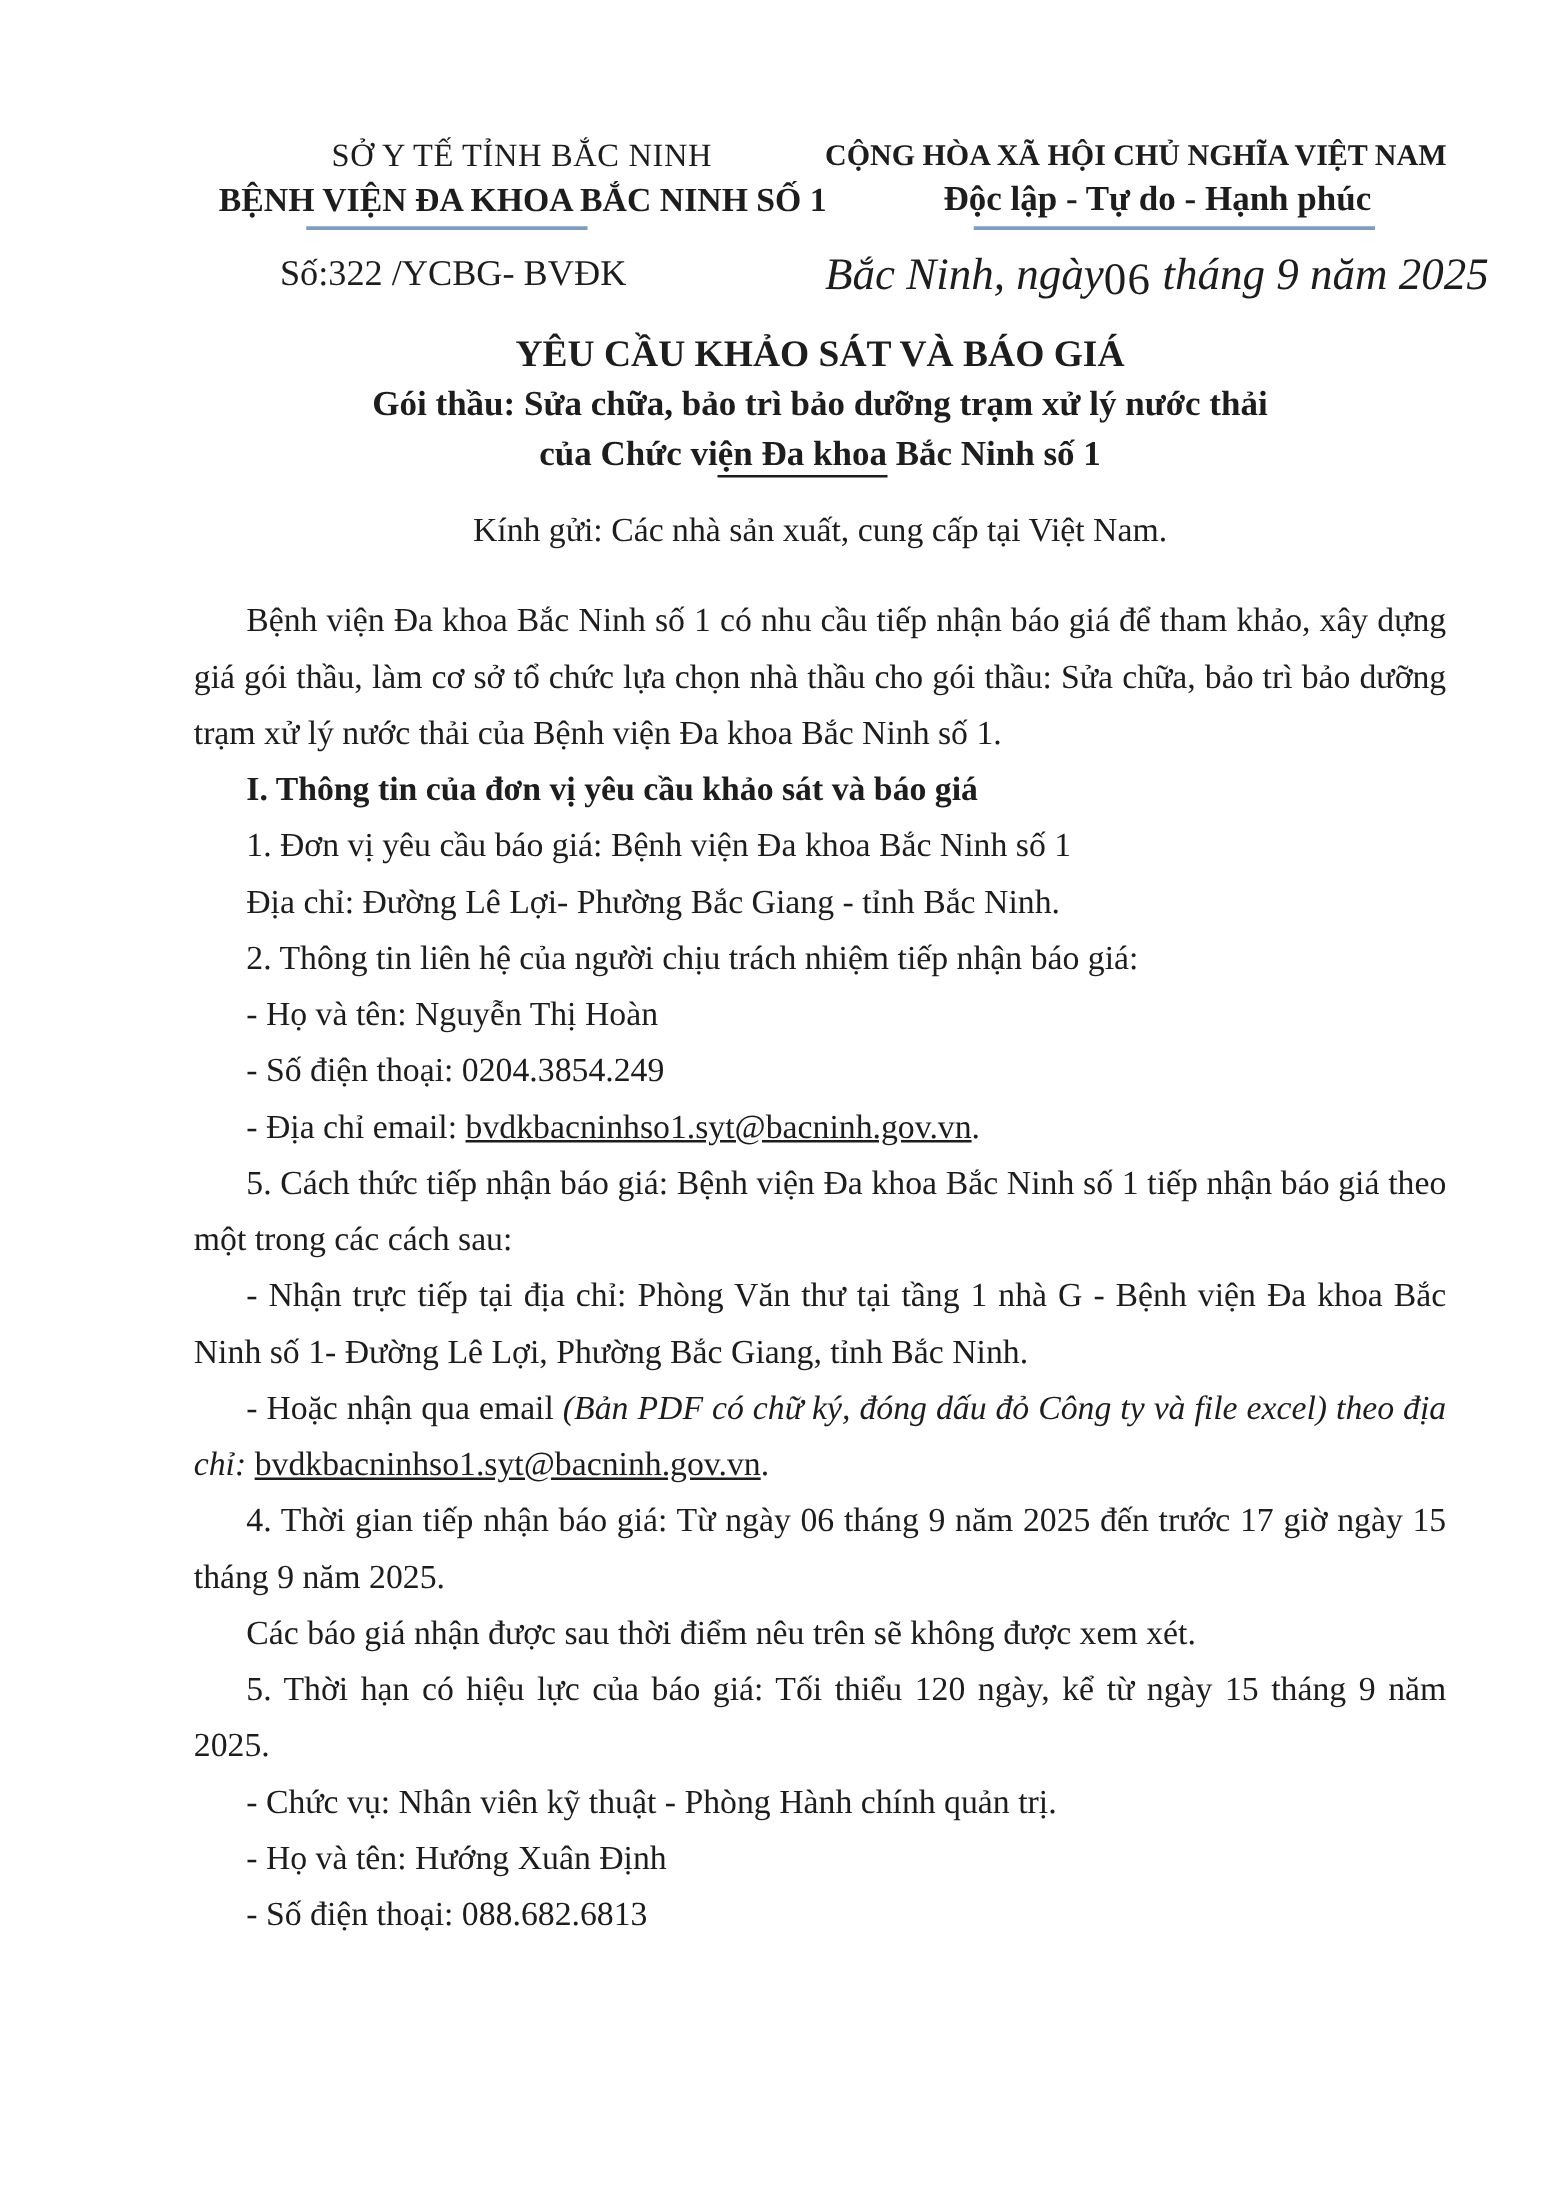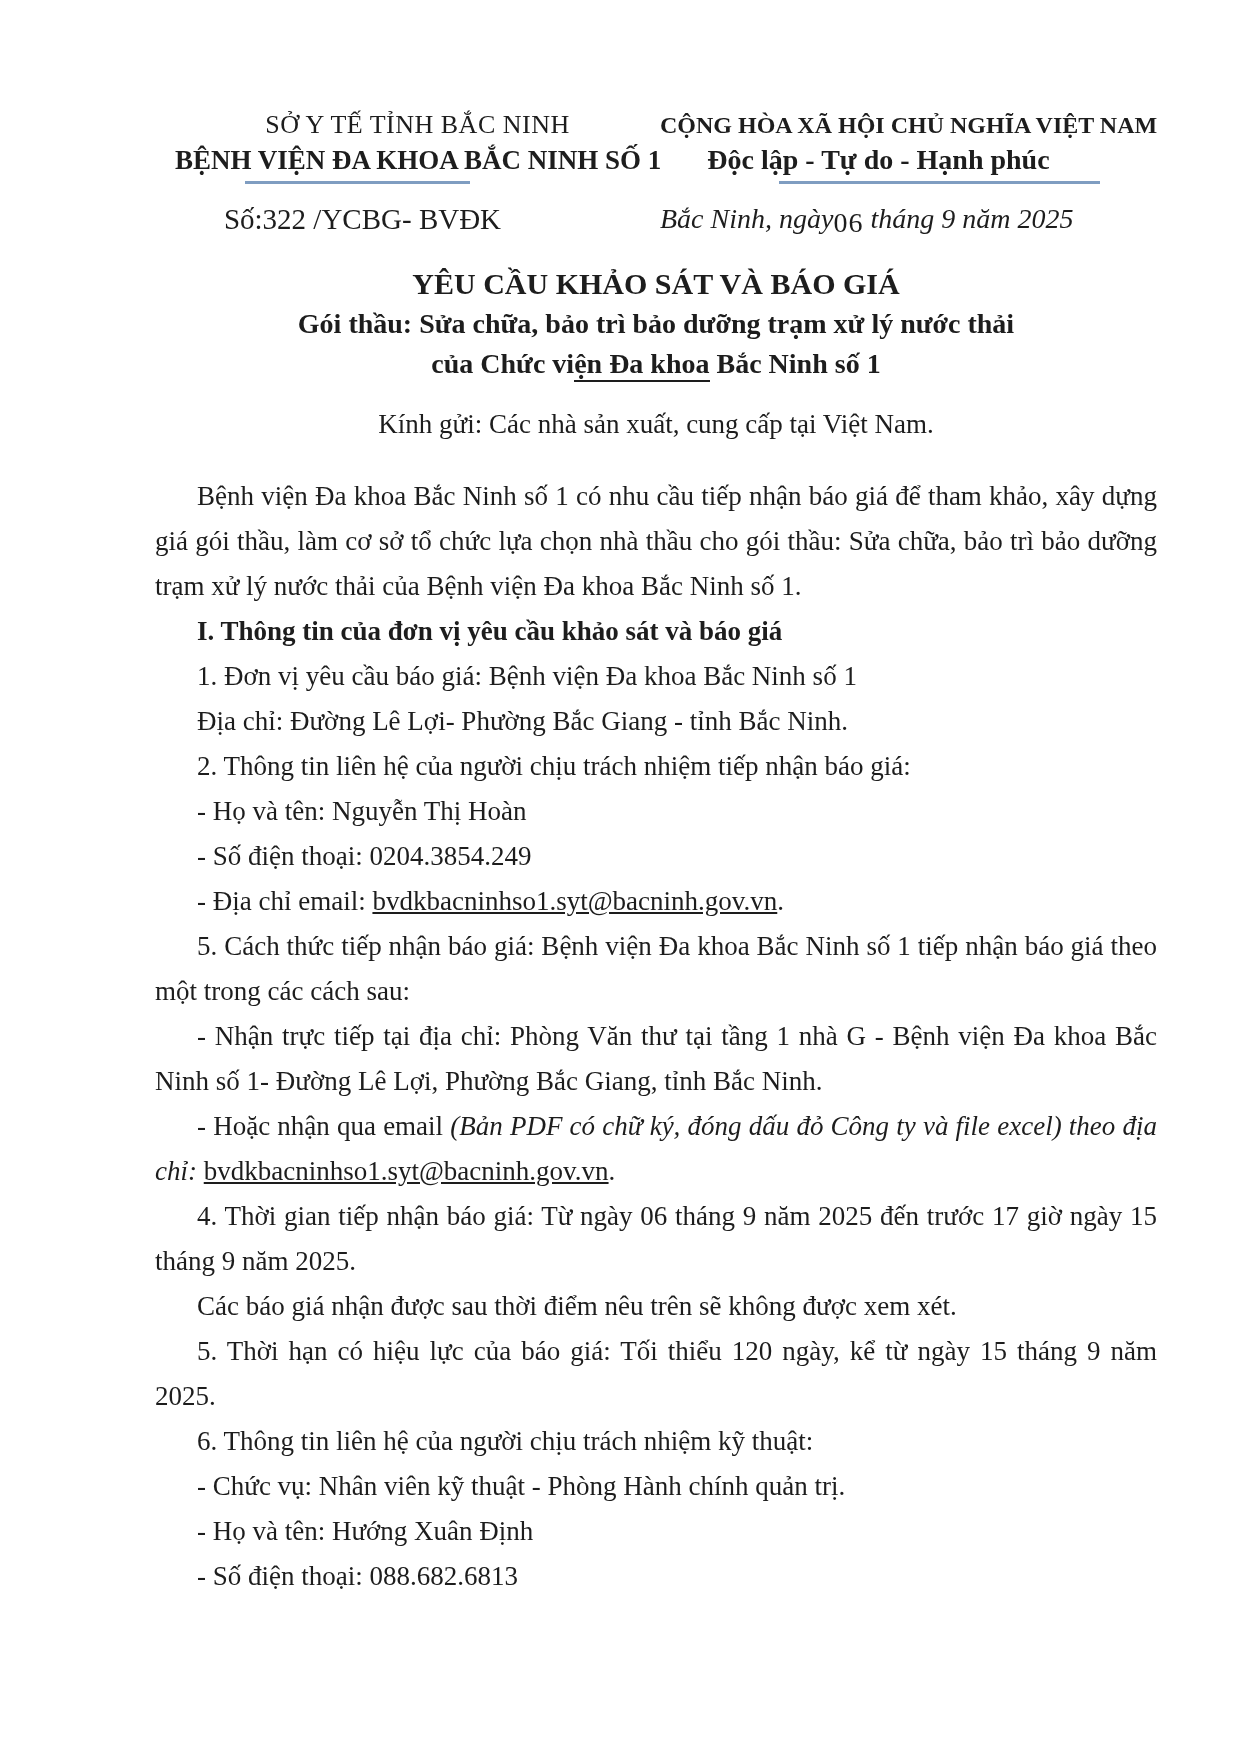"CỘNG HÒA XÃ HỘI CHỦ" .hdr-right { text-align: center -> right }
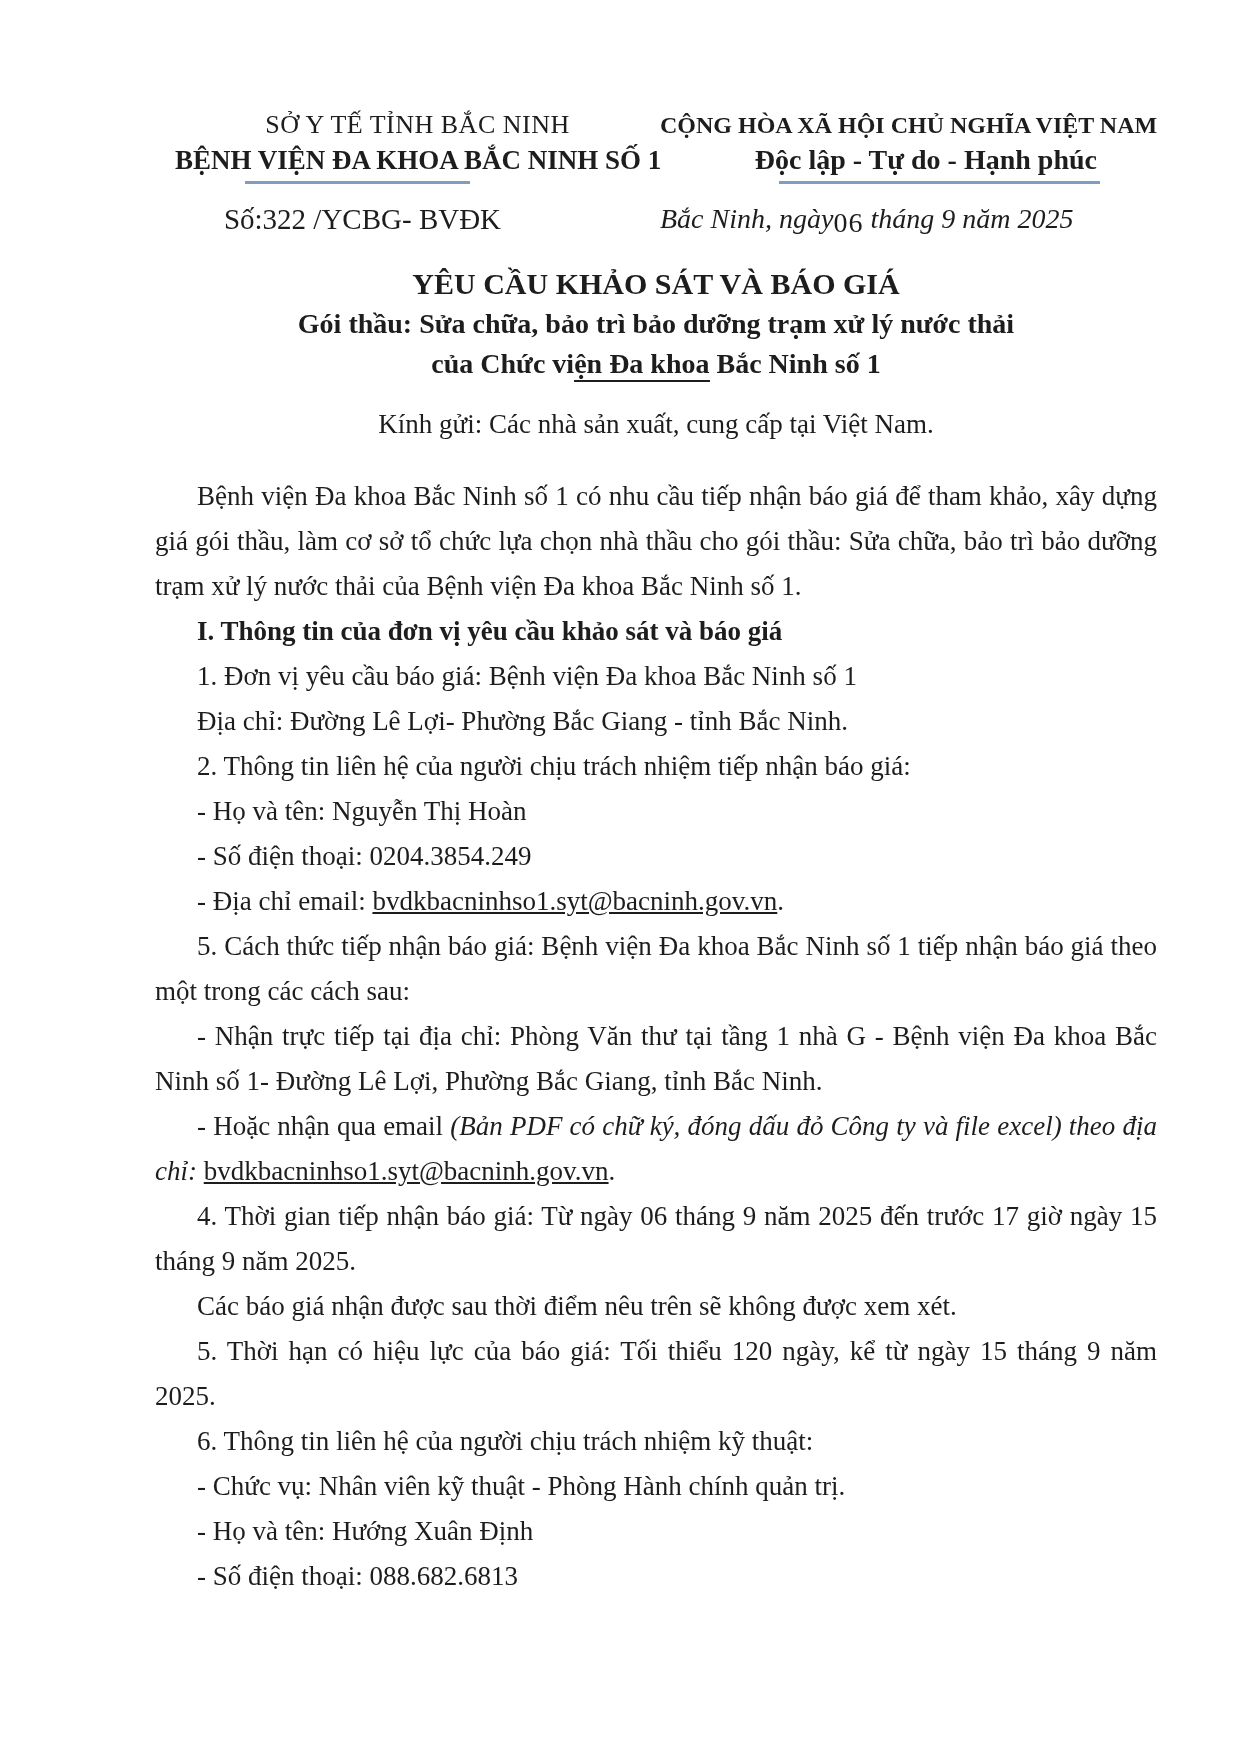"Bắc Ninh, ngày06 tháng 9" .date-line { font-size: 28px -> 36px }
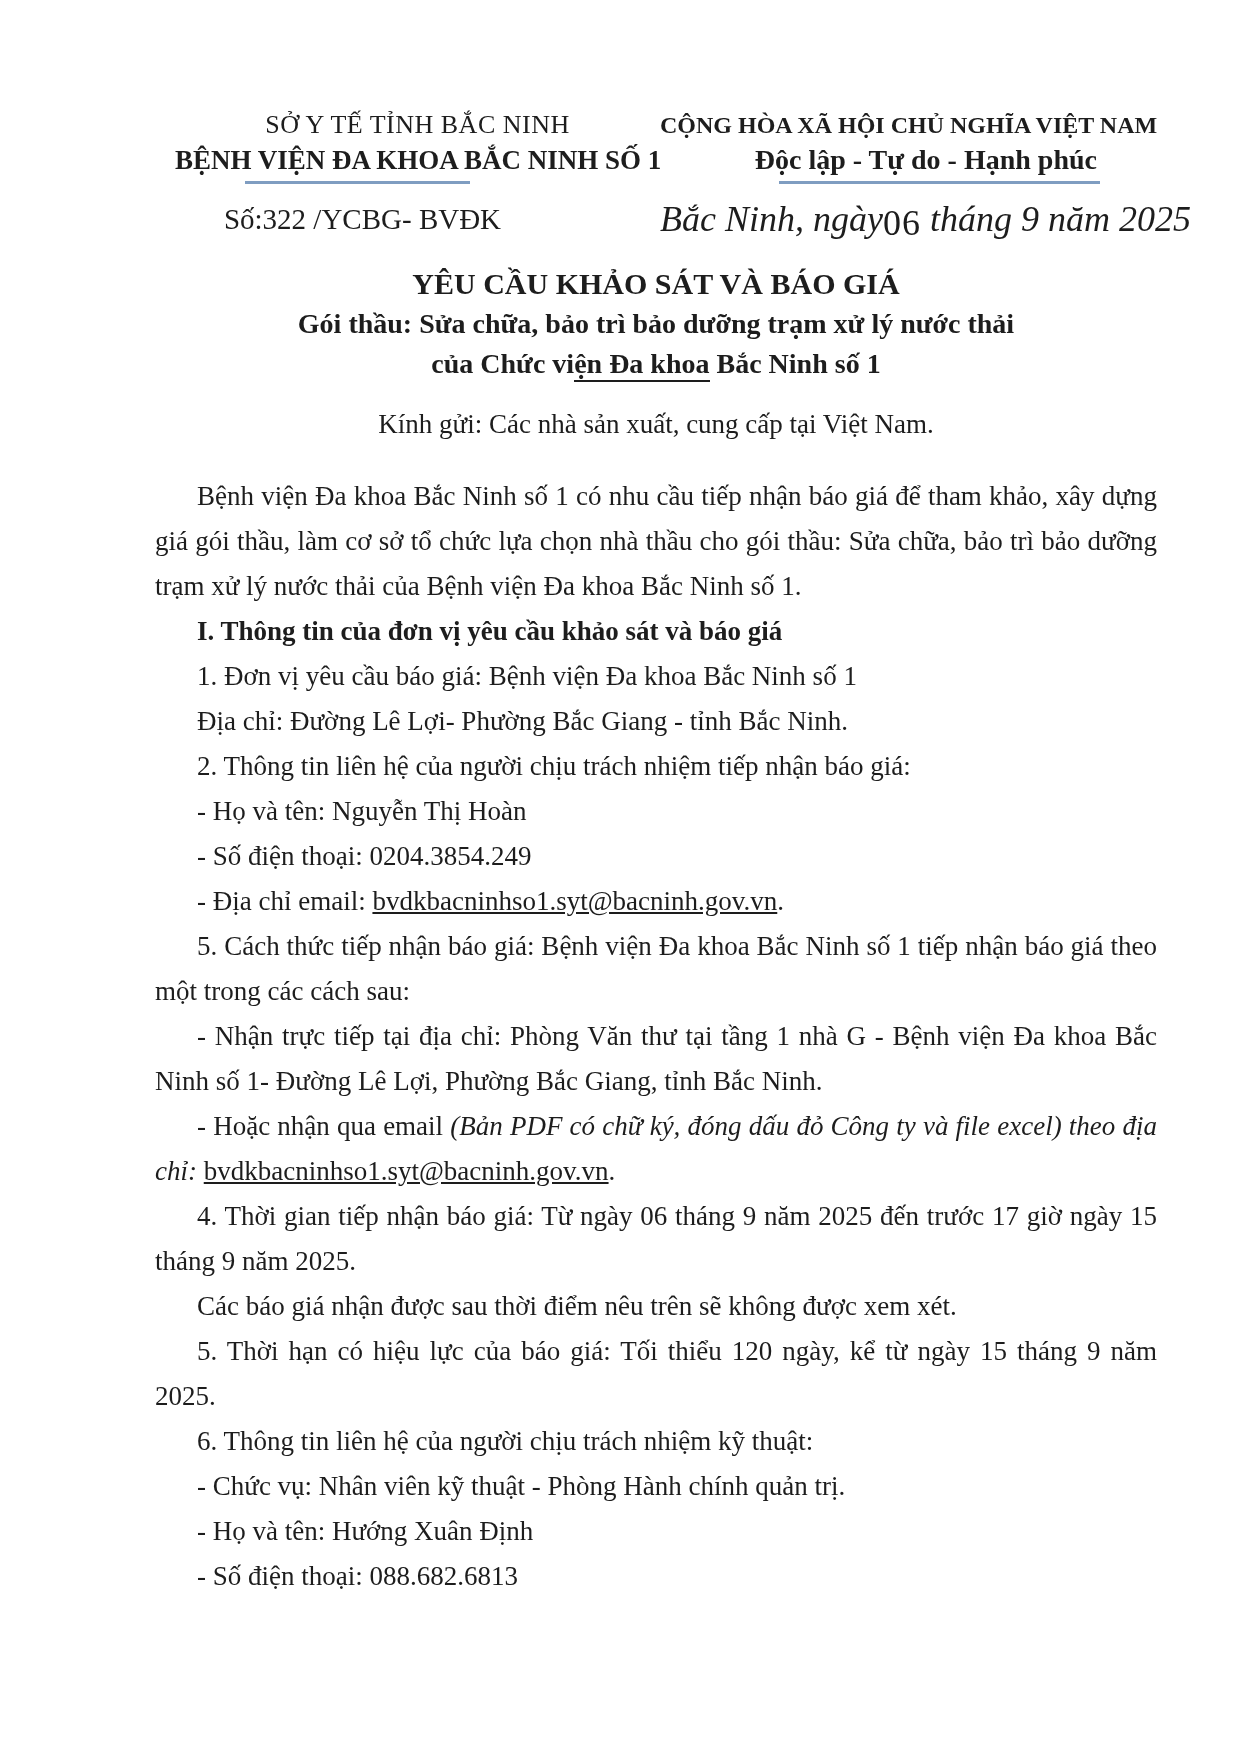"6. Thông tin liên hệ" p.para { html: <p>6. Thông tin liên hệ của người chịu trách nhiệm kỹ thuật:</p> -> none }
